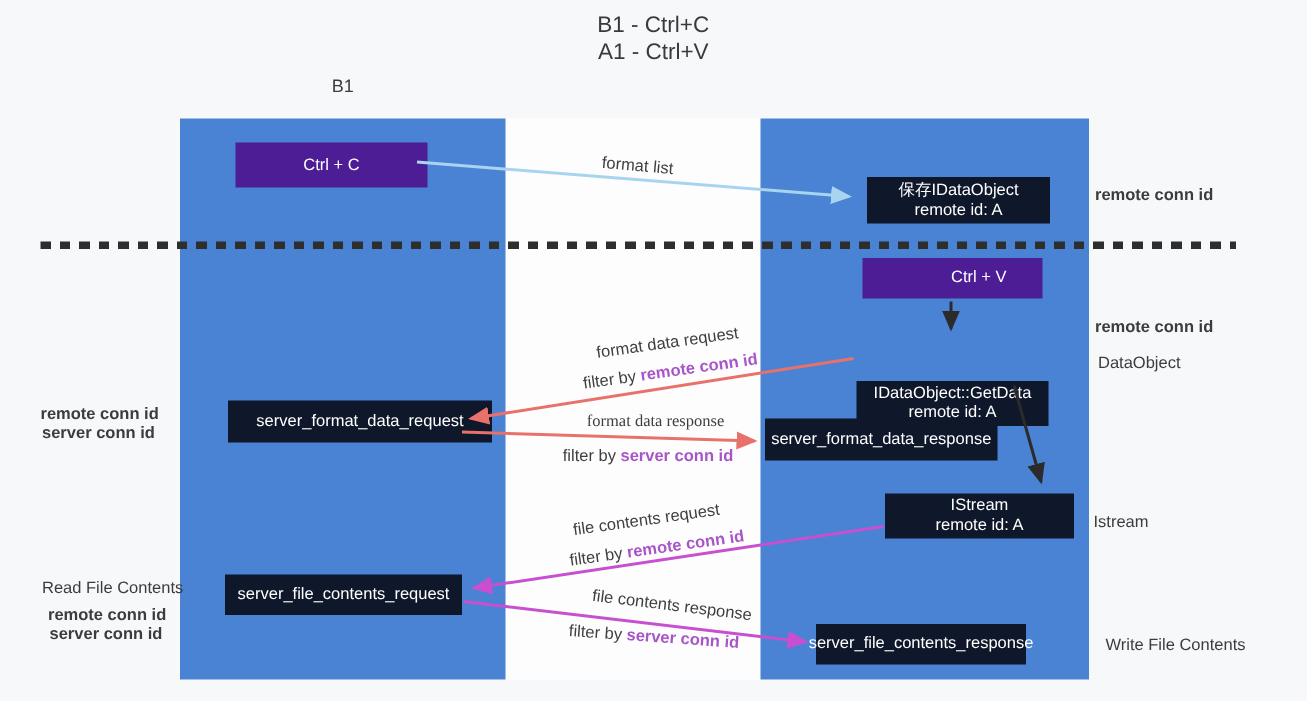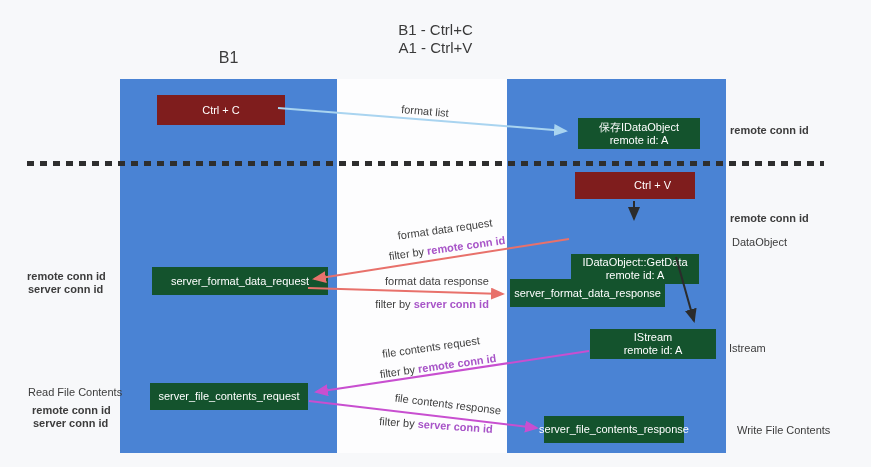"B1 - Ctrl+C" .title { margin-top: 13px -> none }
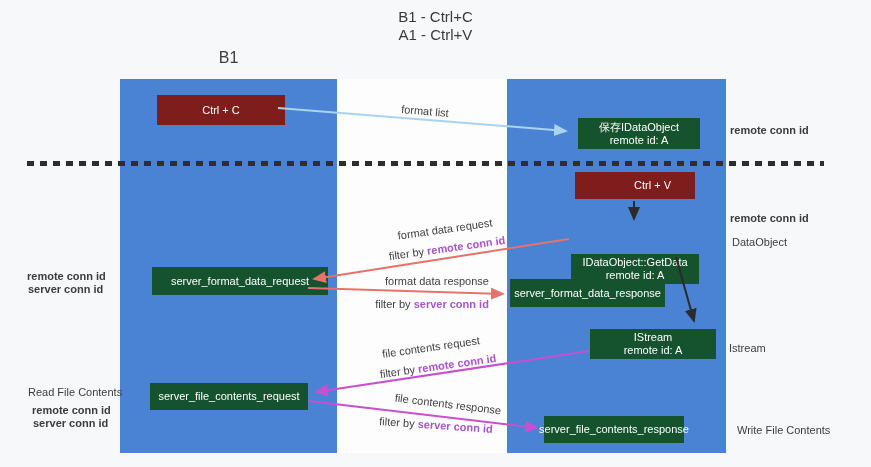"B1" .col-header { font-size: 16px -> 12px }
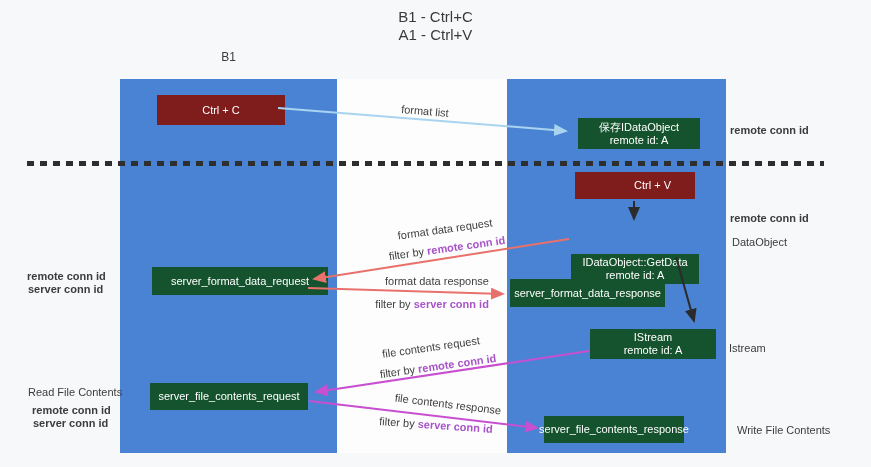"Ctrl + C" .green { background: #7f1d1d -> #4c1d95 }
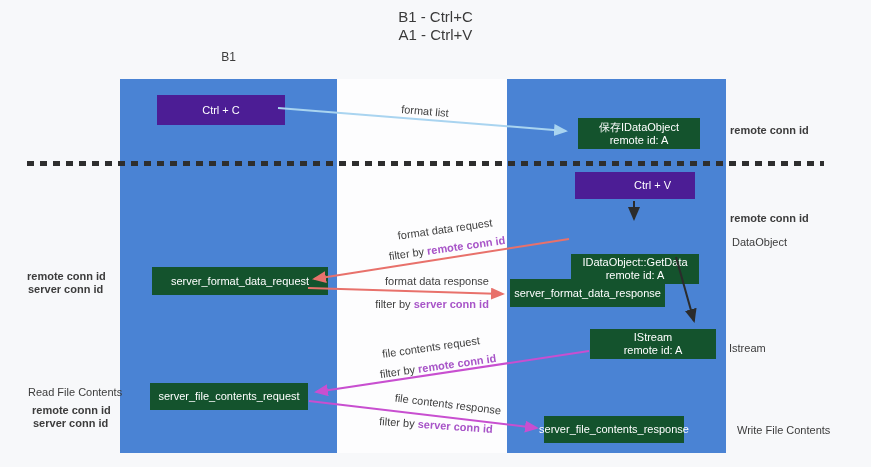"保存IDataObject" .orange { background: #14532d -> #0f172a }
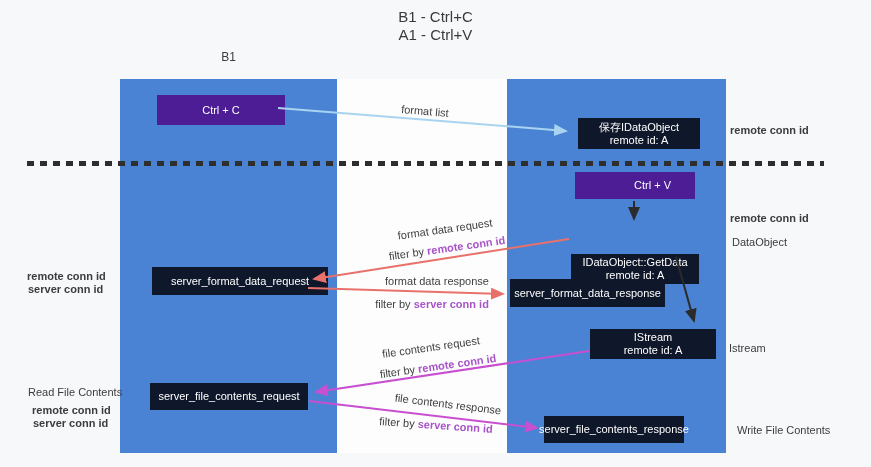"format data response" div.flow-label { font-family: none -> Liberation Serif, serif }
